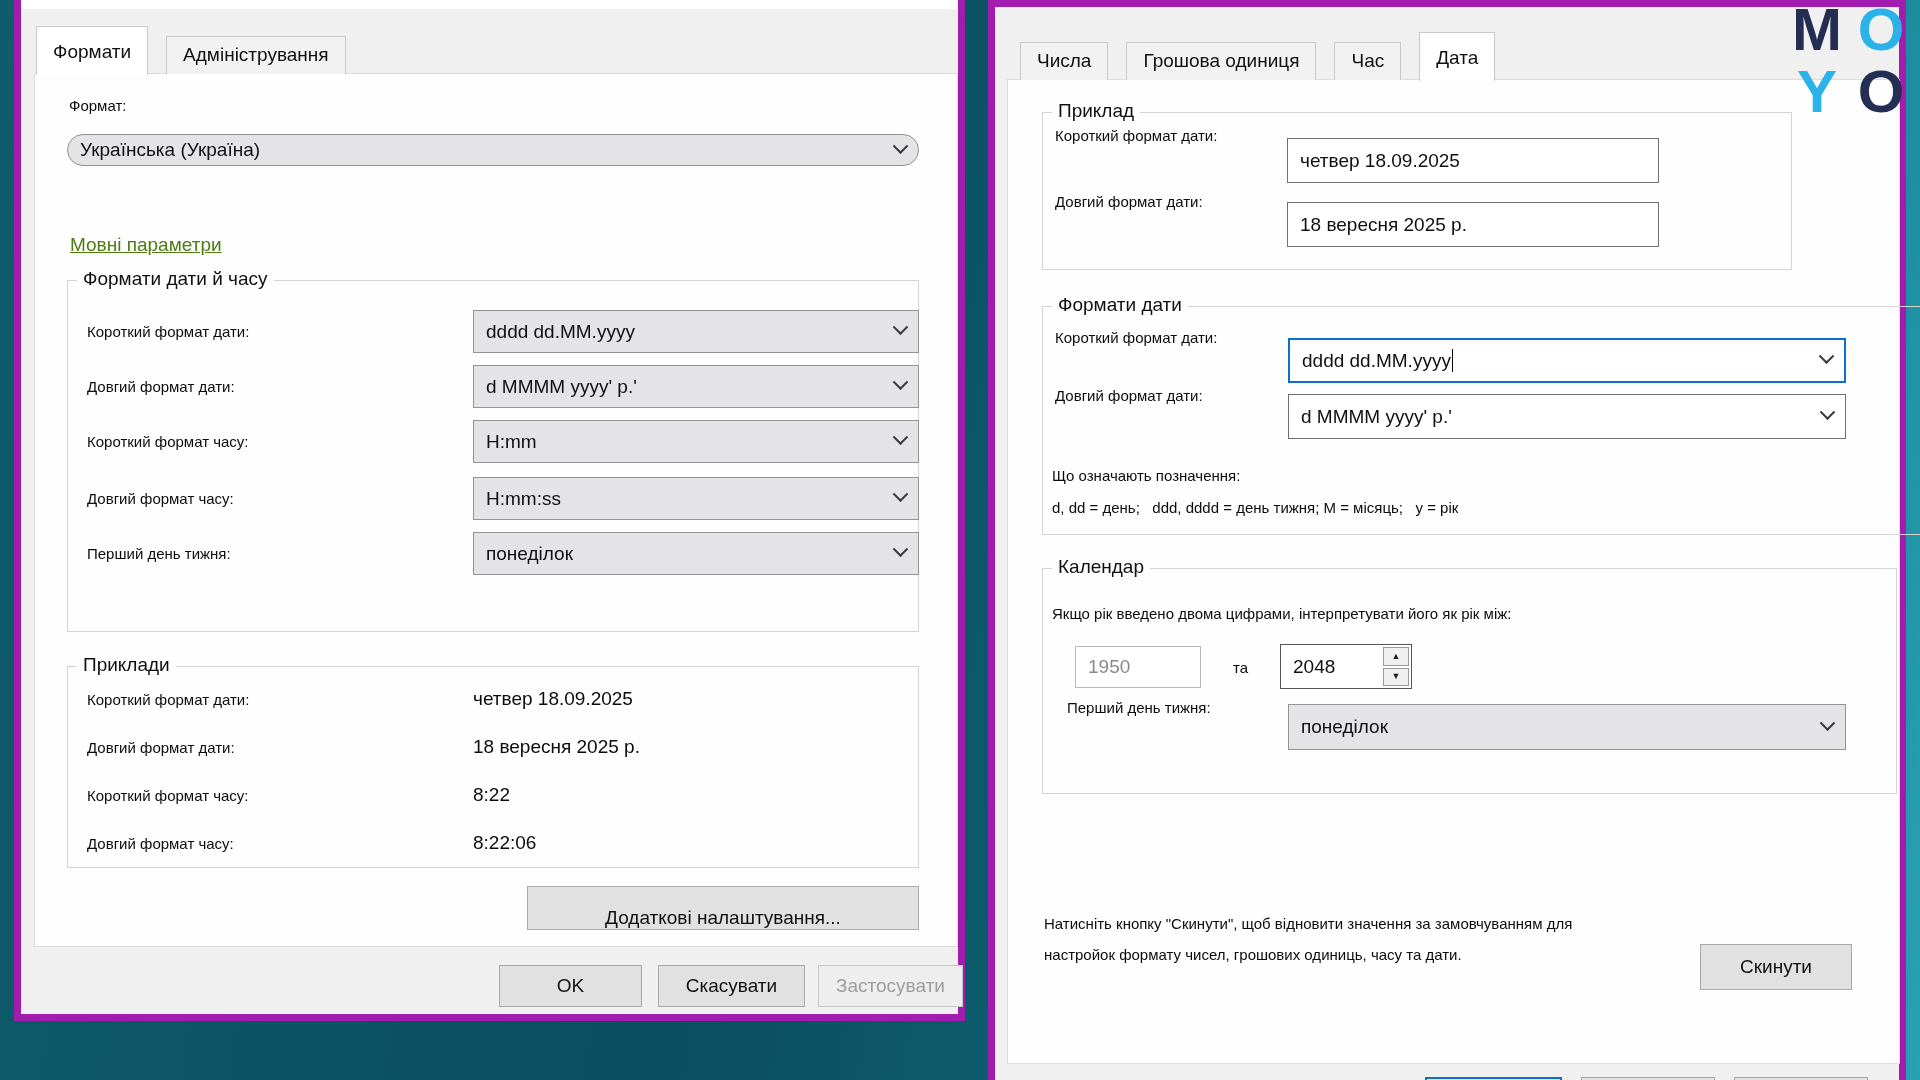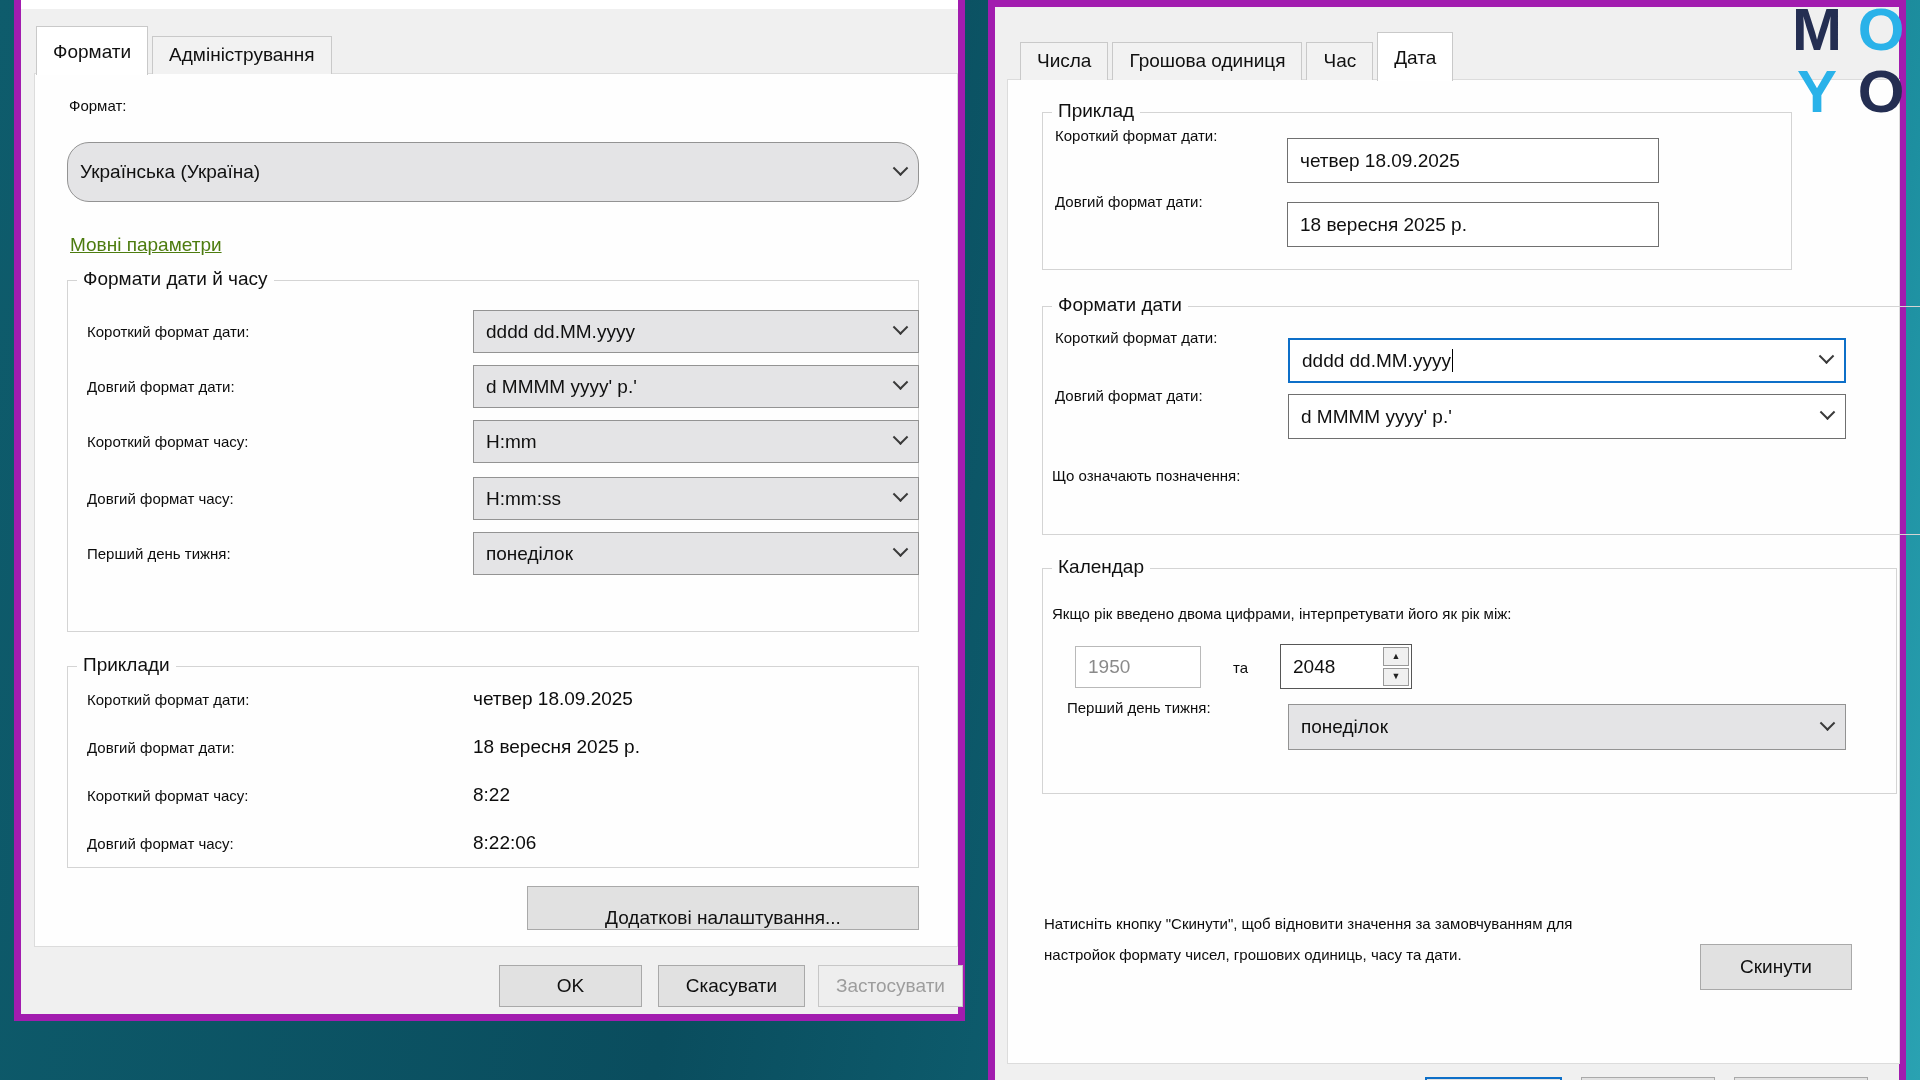"Формати" .tab { margin-right: 4px -> 18px }
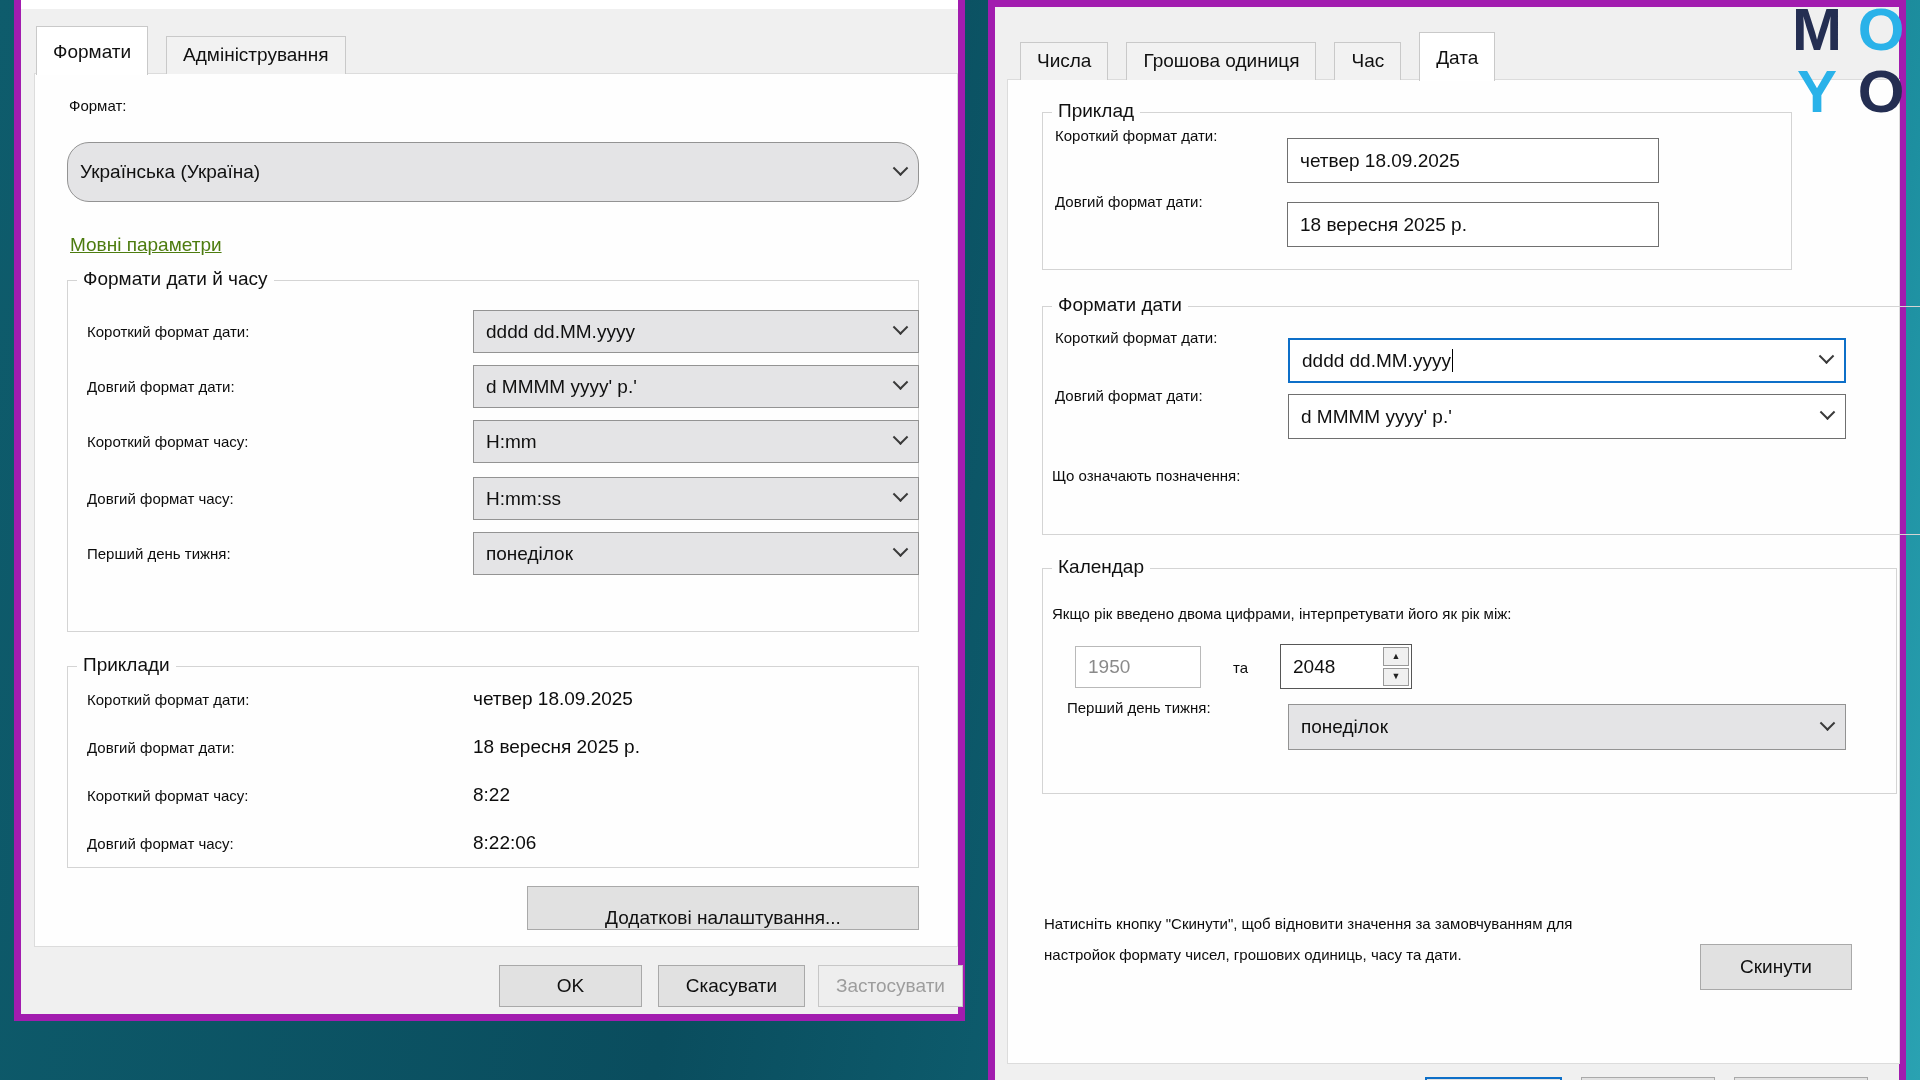"Українська (Україна)" div.combo { height: 60px -> 32px; top: 68px -> 60px }
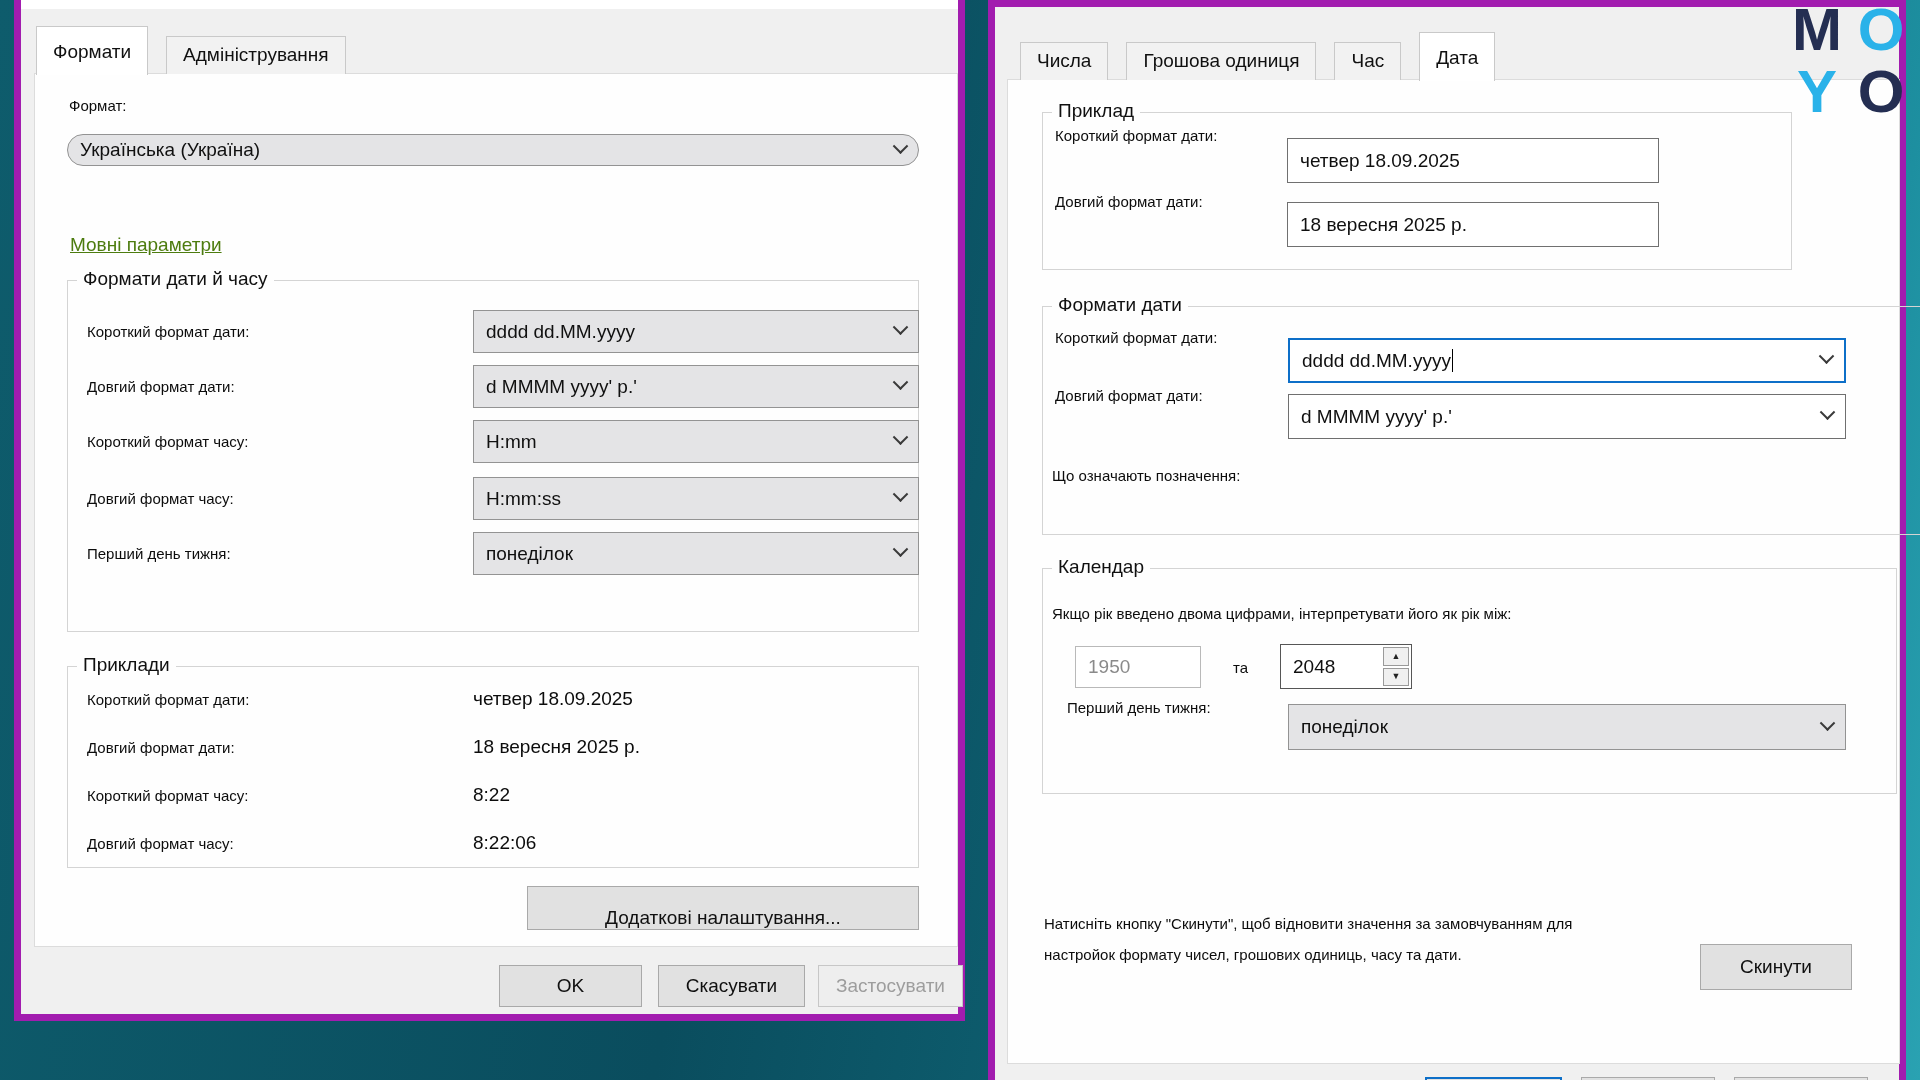"d, dd = день; ddd," div.lbl { html: none -> <div>d, dd = день; ddd, dddd = день тижня; M = місяць; y = рік</div> }
